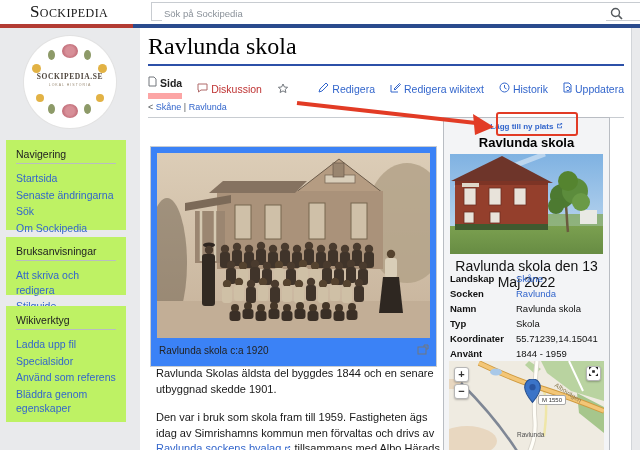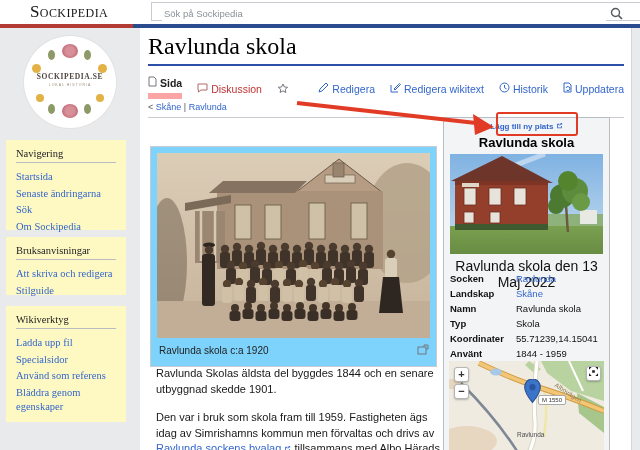"Navigering" .side-card { background: #fef9c3 -> #bef264; font-family: Liberation Serif, serif -> none }
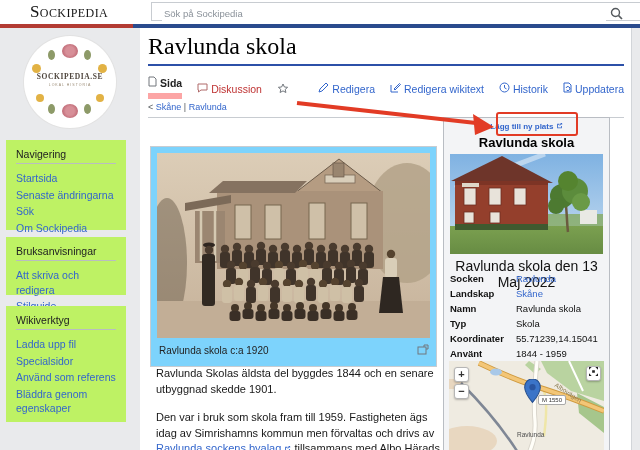"Socken" div.ib-row { order: before "Landskap" -> after "Landskap" }
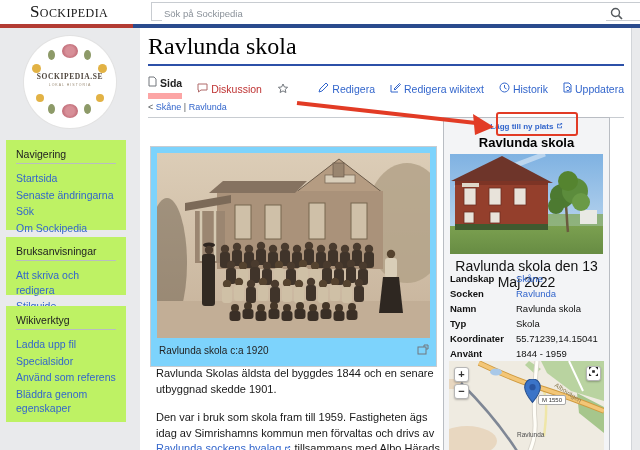"Ravlunda skola c:a 1920" .thumb { background: #7dd3fc -> #3b82f6 }
